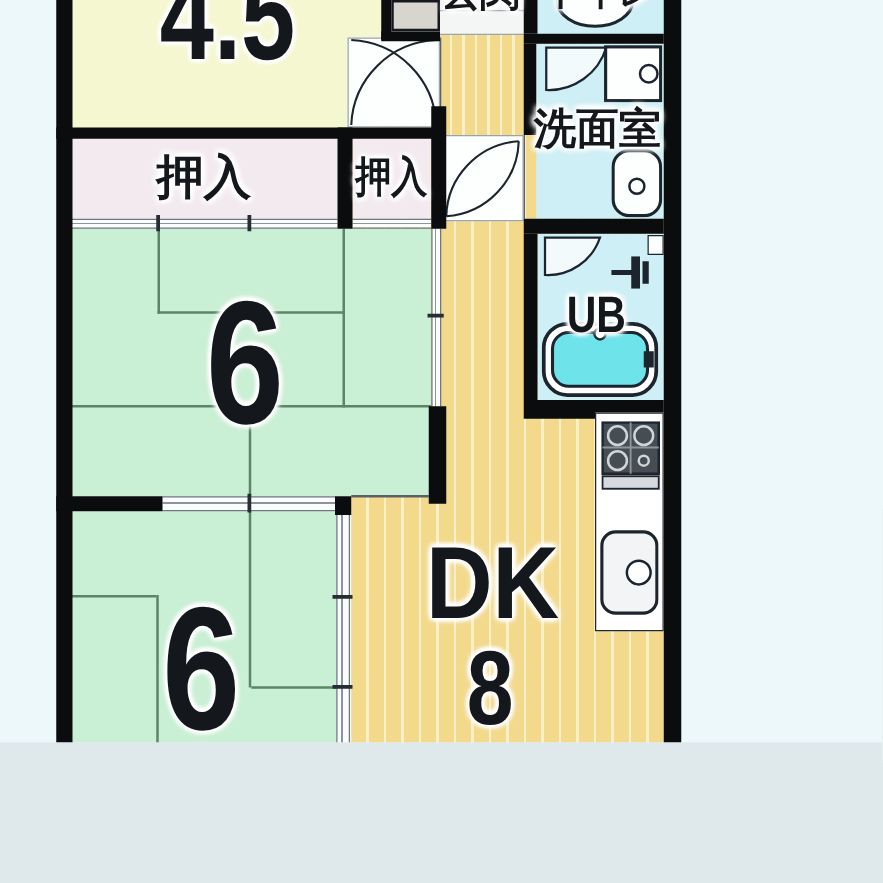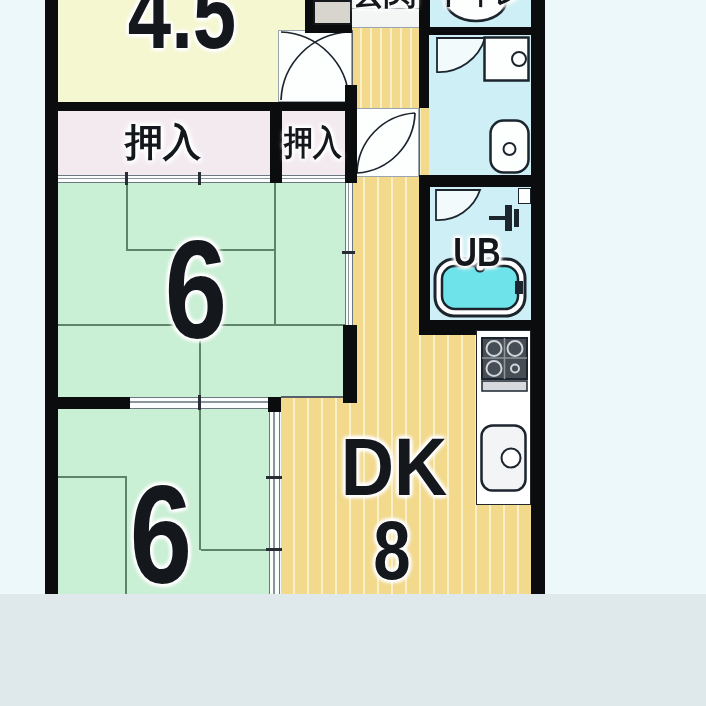"洗面室" div.lbl { html: none -> <div>洗面室</div> }
